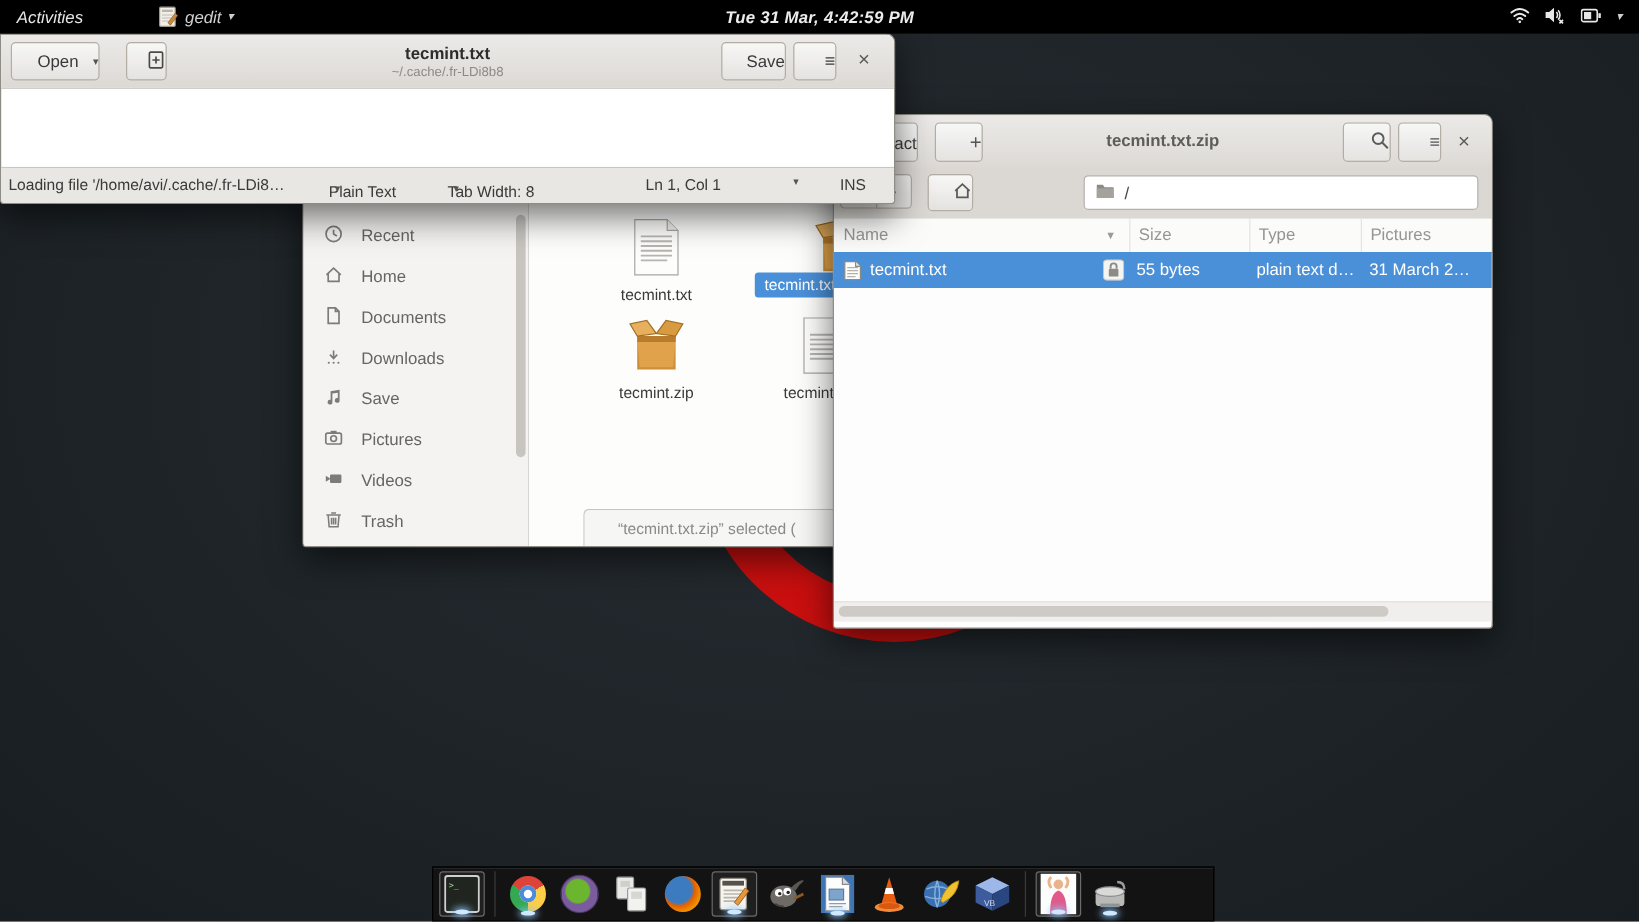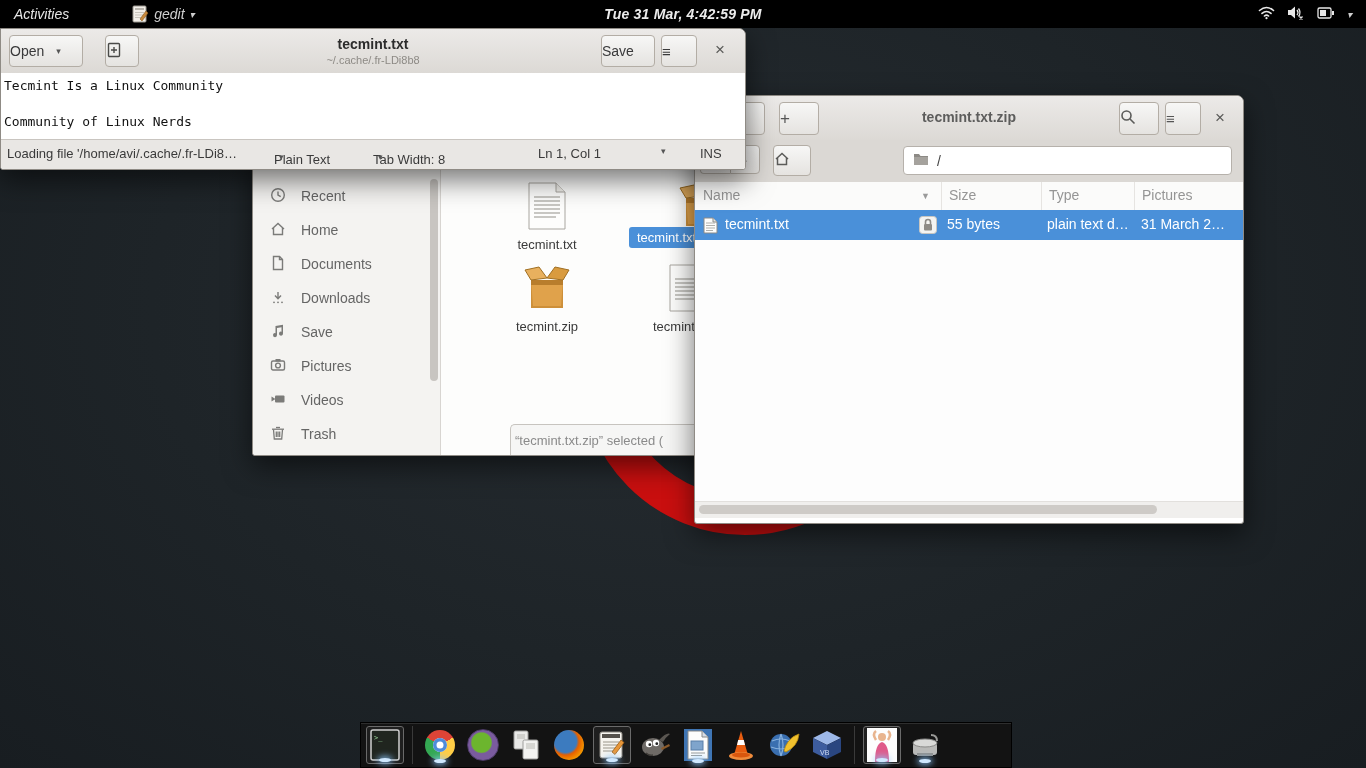"Open" .btn { justify-content: flex-start -> flex-end }
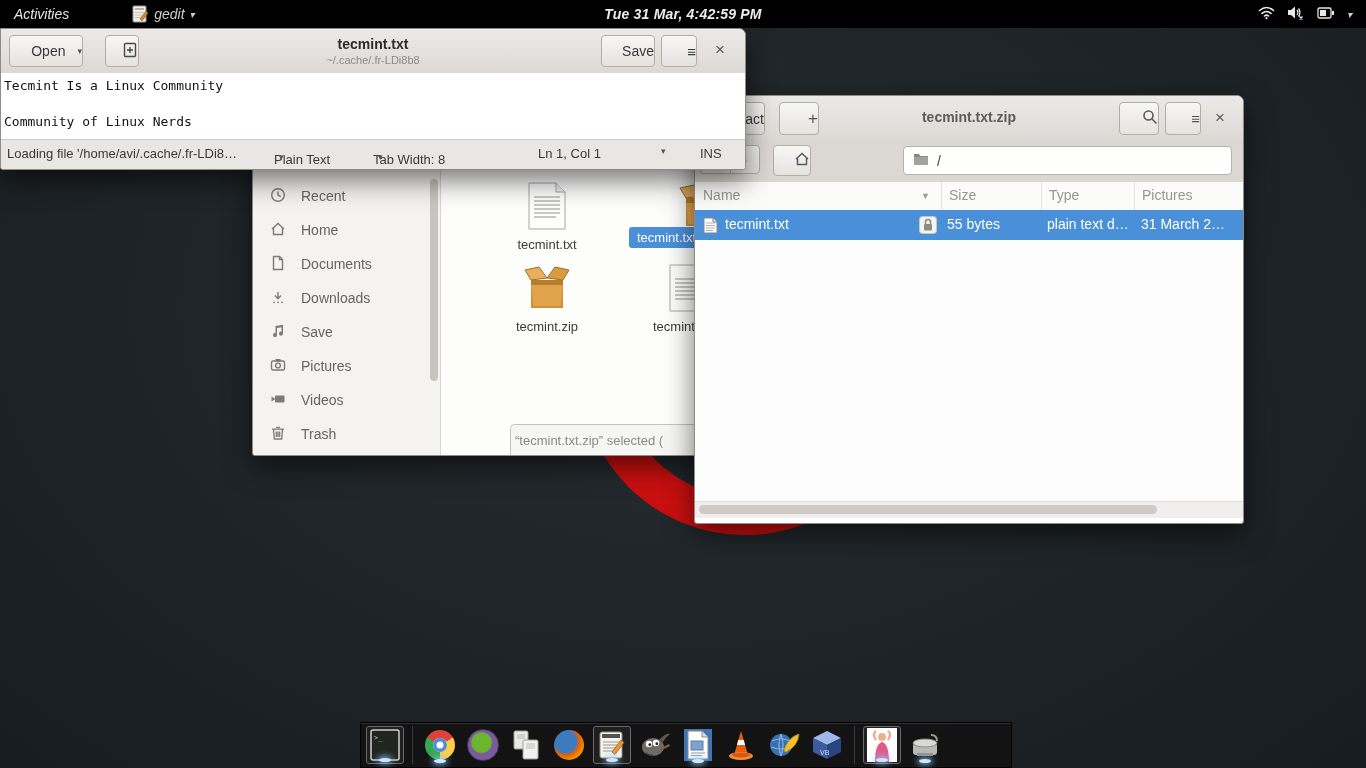"Tecmint Is a Linux Community" div.g-text { html: <div><span>Tecmint Is a Linux Community</span> <span></span> <span>Community of Linux Nerds</span></div> -> none }
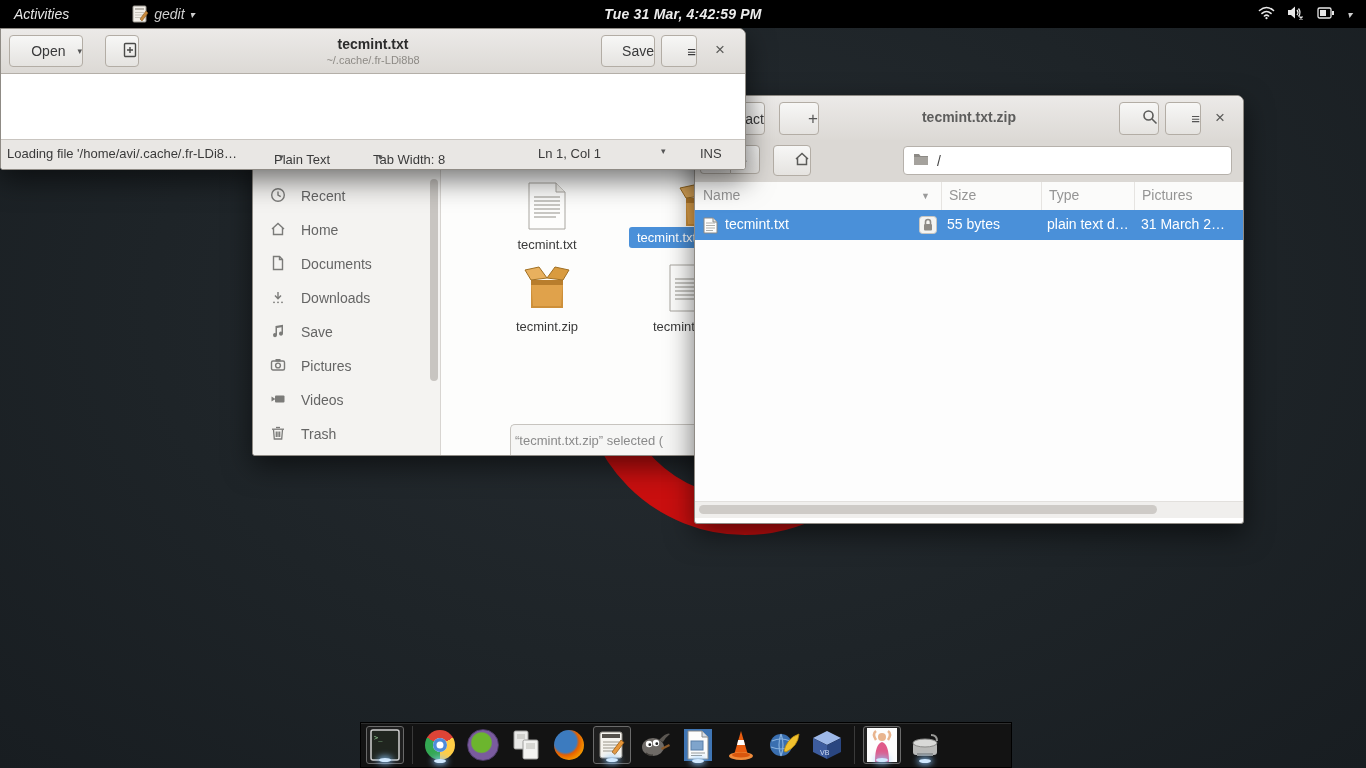"“tecmint.txt.zip” selected (" .f-bubble { padding-left: 4px -> 28px }
